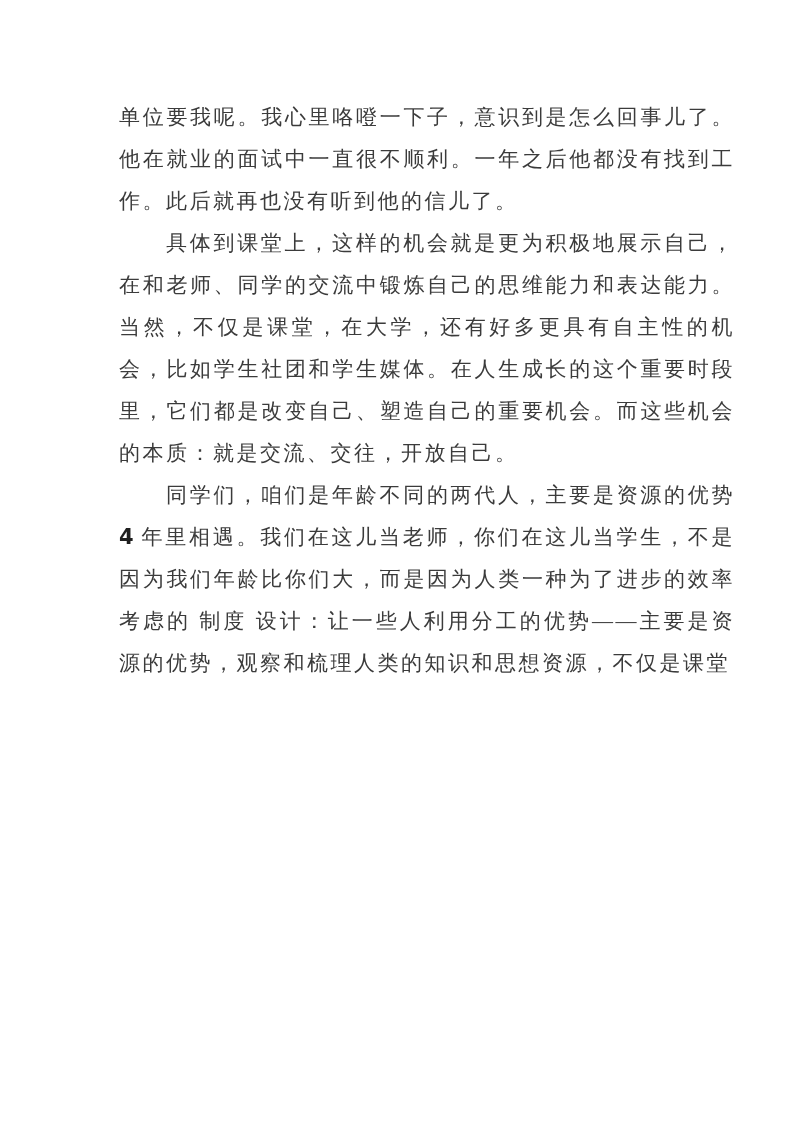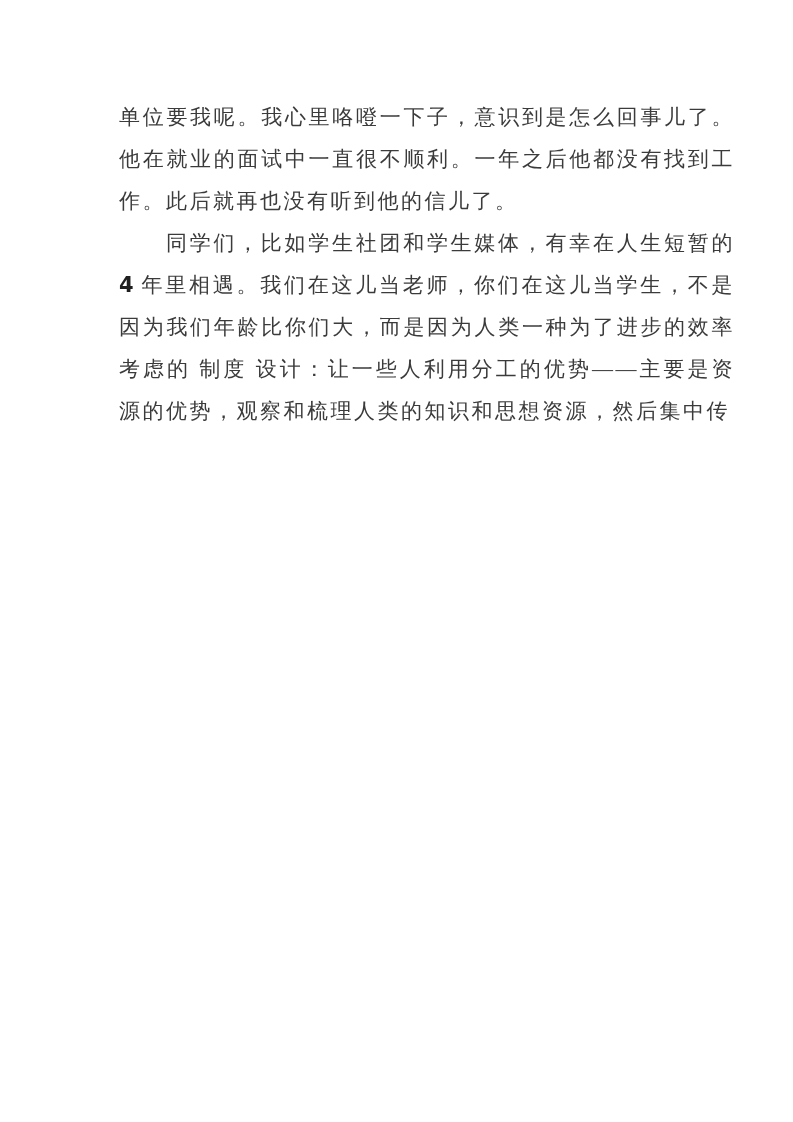"具体到课堂上，这样的机会就是更为积极地展示自己，在和老师、同学的交流中锻炼自己的" p.indent { html: none -> <p><span>具体到课堂上，这样的机会就是更为积极地展示自己，在和老师、同学的交流中锻炼自己的思维能力和表达能力。当然，不仅是课堂，在大学，还有好多更具有自主性的机会，比如学生社团和学生媒体。在人生成长的这个重要时段里，它们都是改变自己、塑造自己的重要机会。而这些机会的本质：就是交流、交往，开放自己。</span></p> }
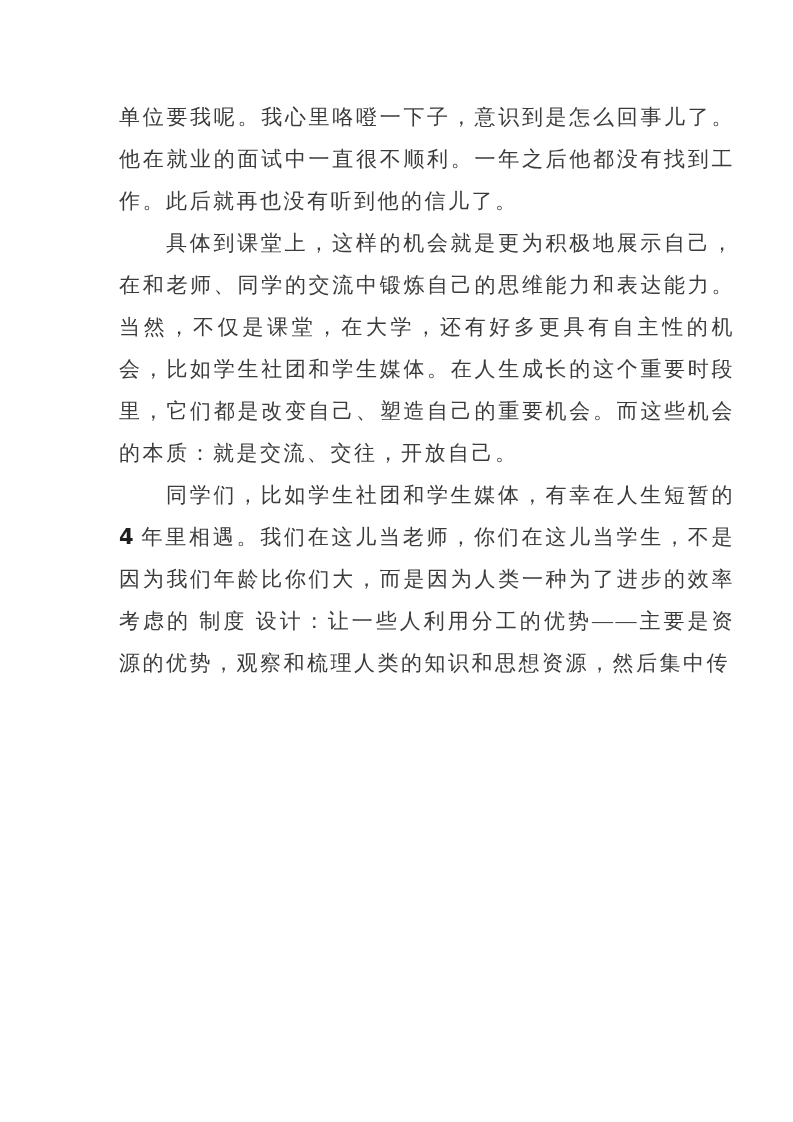"同学们，比如学生社团和学生媒体，有幸在人生短暂的" span { text: 比如学生社团和学生媒体，有幸在人生短暂的 -> 咱们是年龄不同的两代人，主要是资源的优势 }
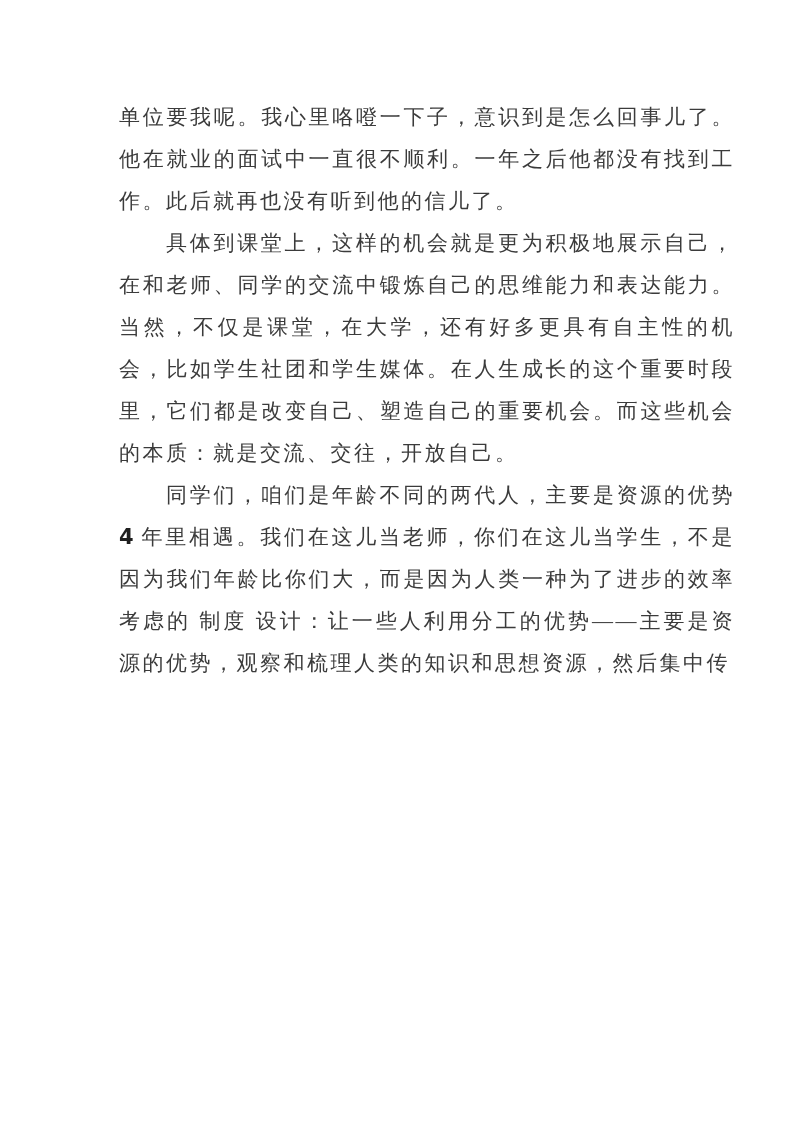"年里相遇。我们在这儿当老师，你们在这儿当学生，不是因为我们年龄比你们大，而是因为" span { text: 然后集中传 -> 不仅是课堂 }
